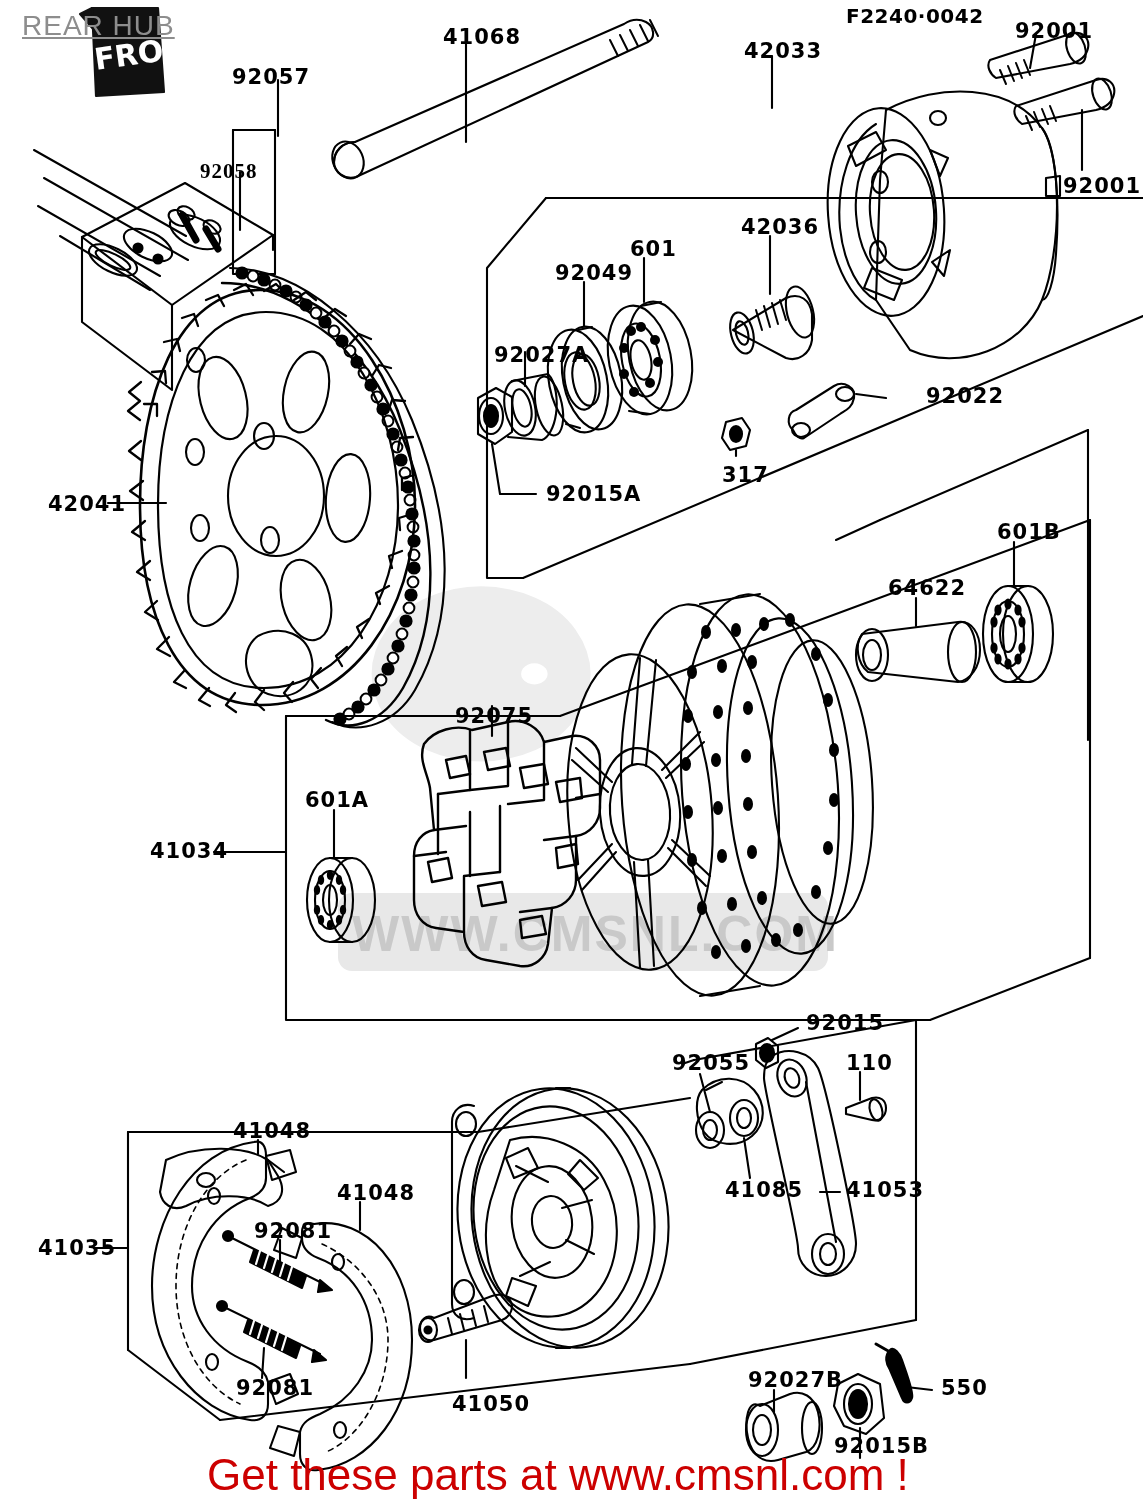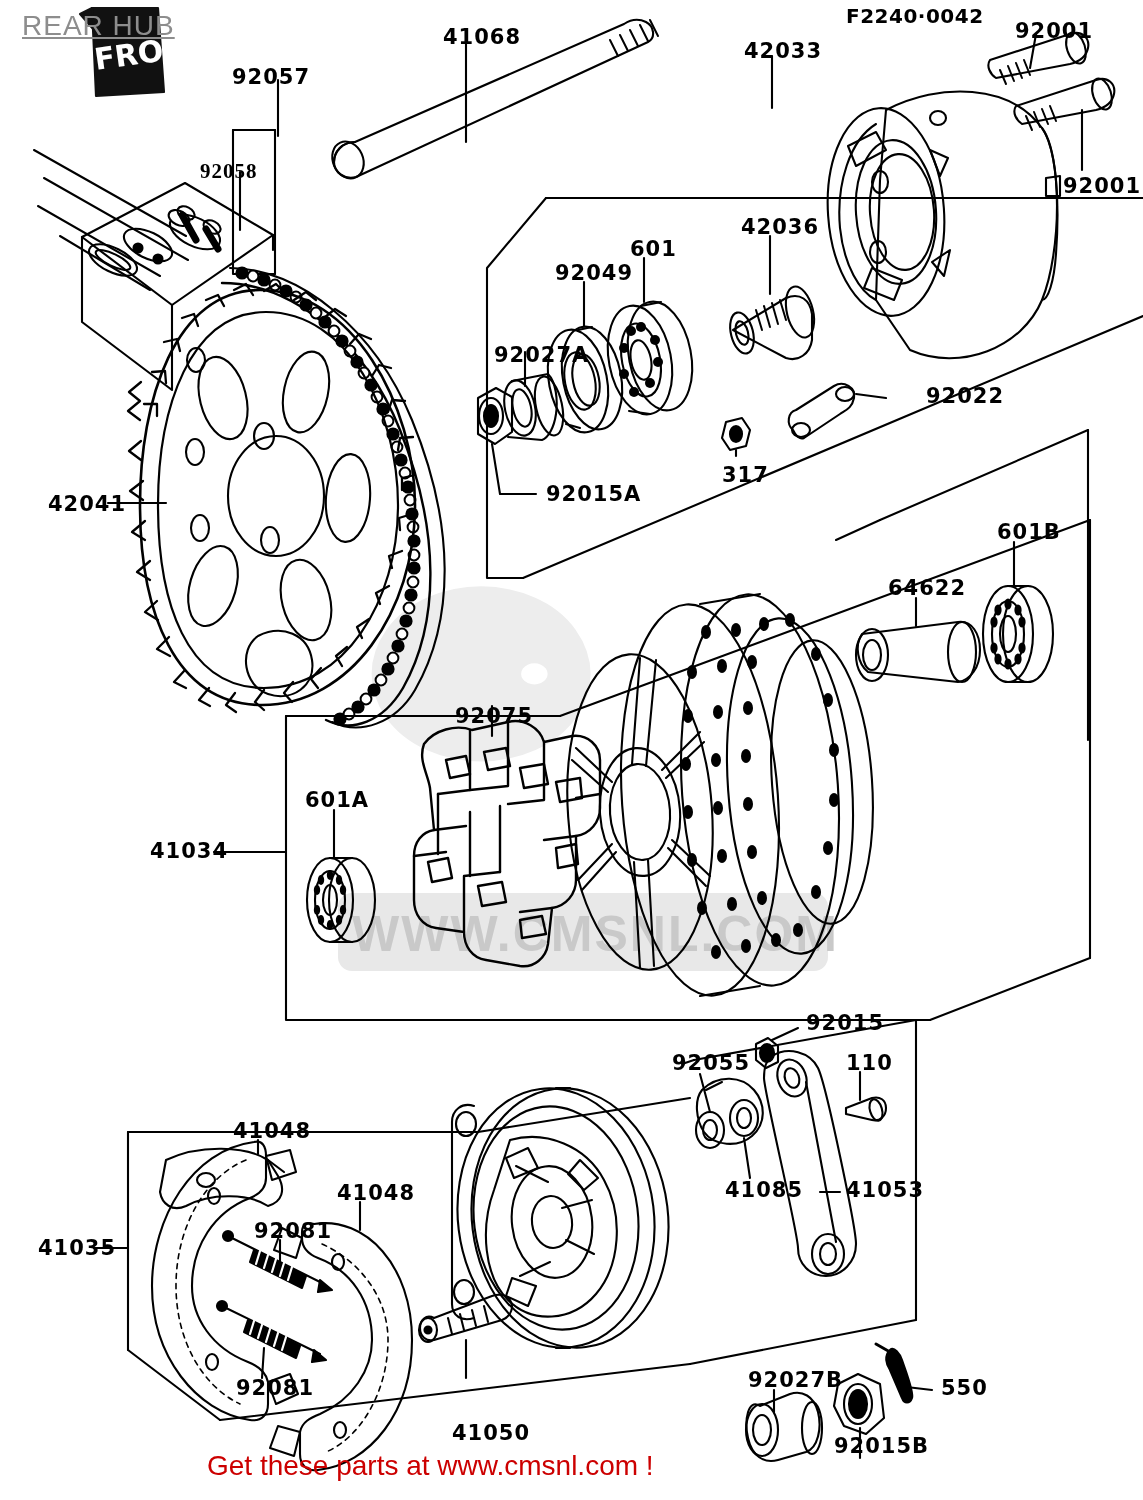"41050" div.lbl { top: 1423px -> 1394px }
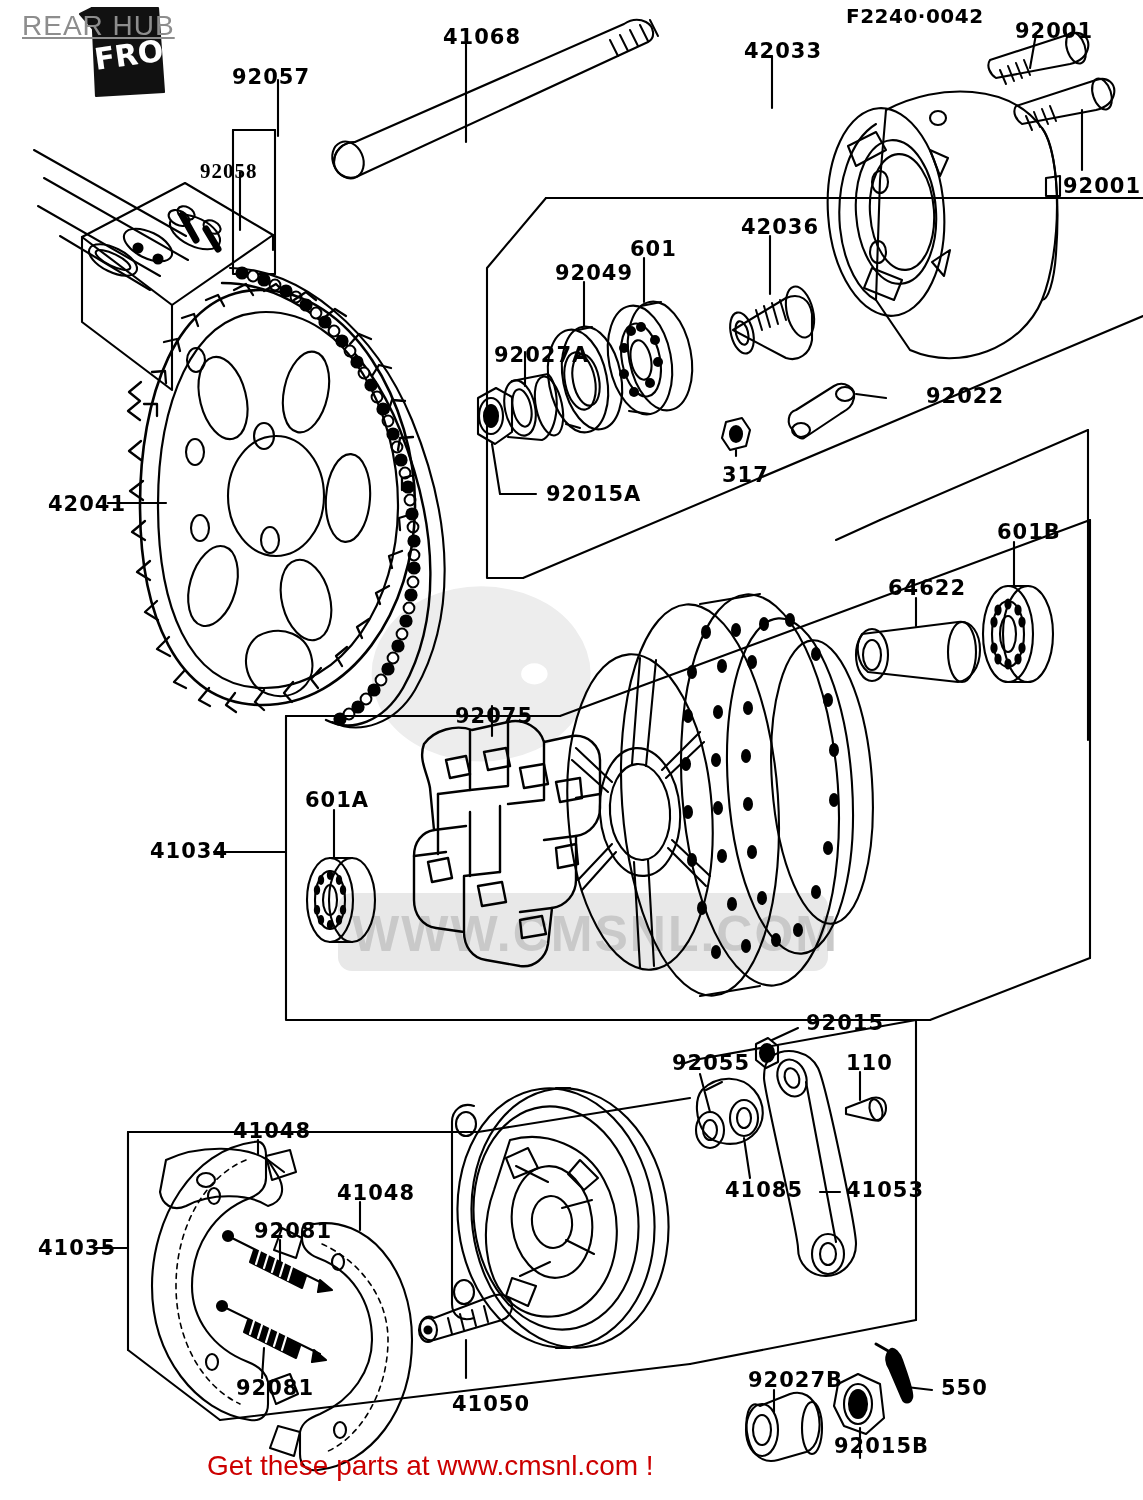"Get these parts at www.cmsnl.com" .promo { font-size: 28px -> 44px }
